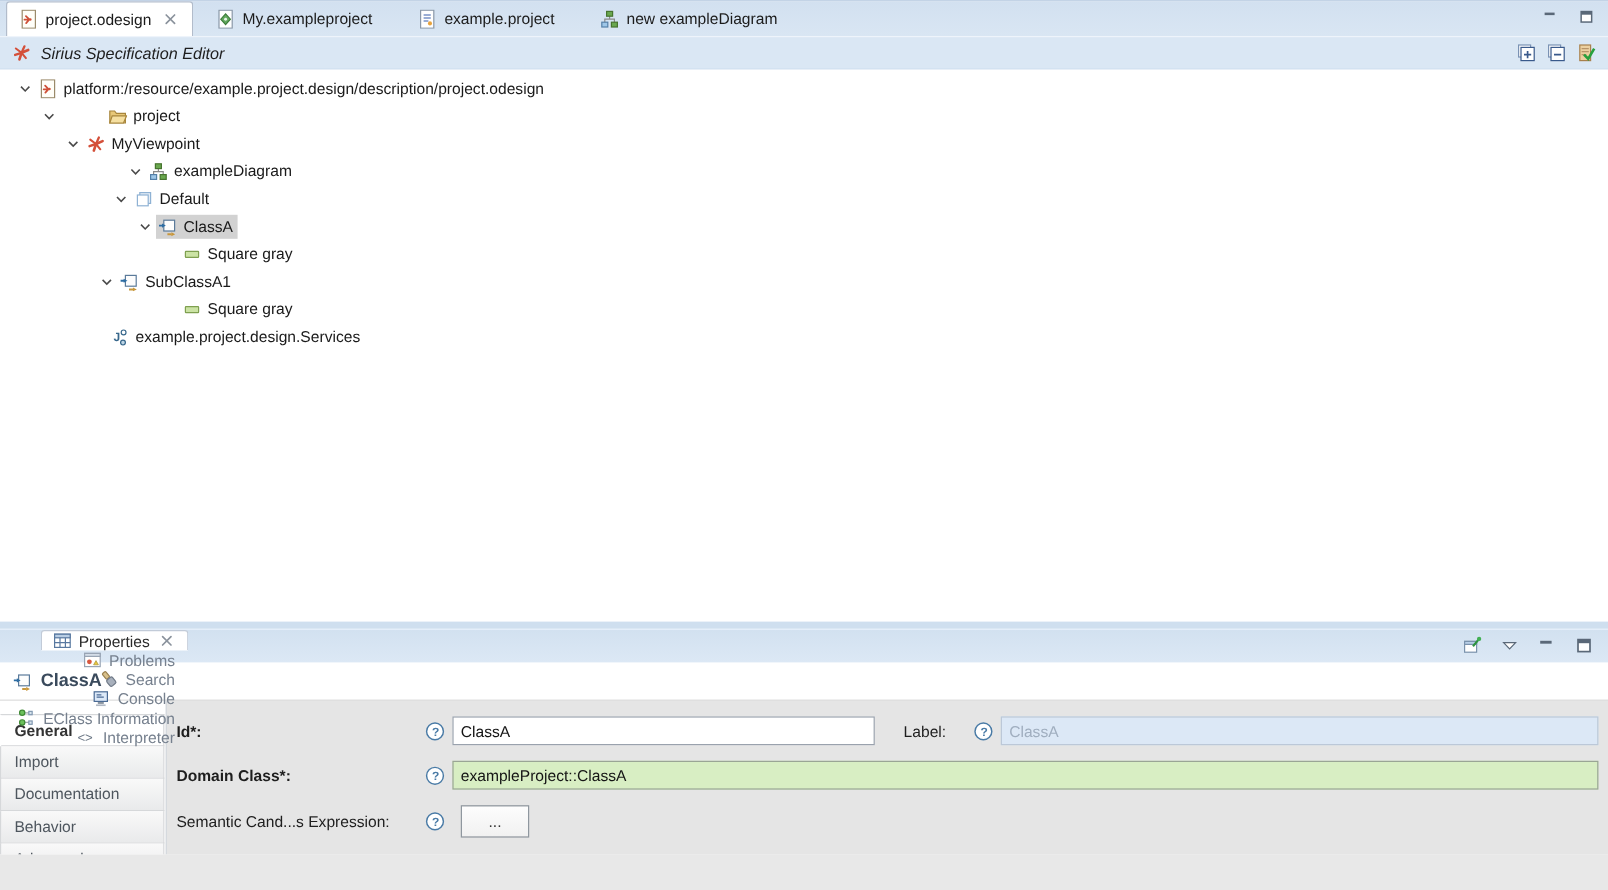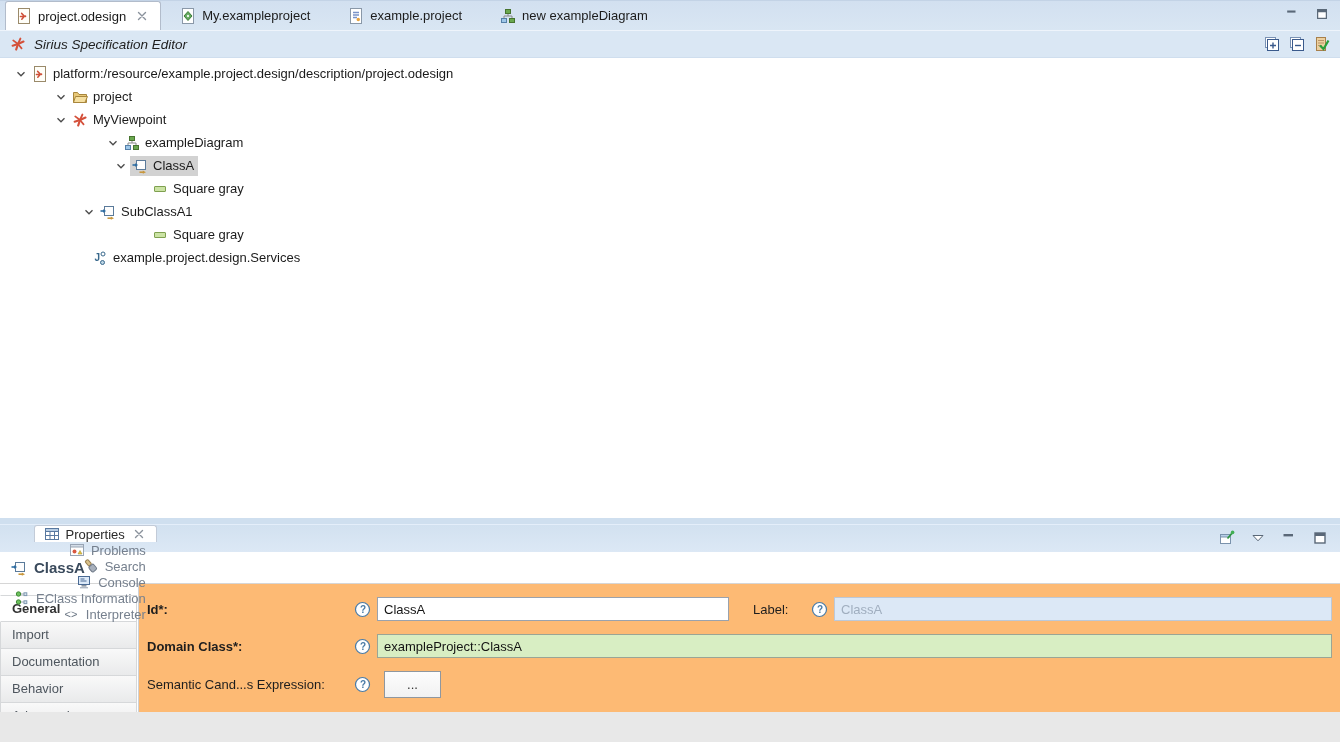"project" div.trow { gap: none -> 38px; padding-left: 52px -> 32px }
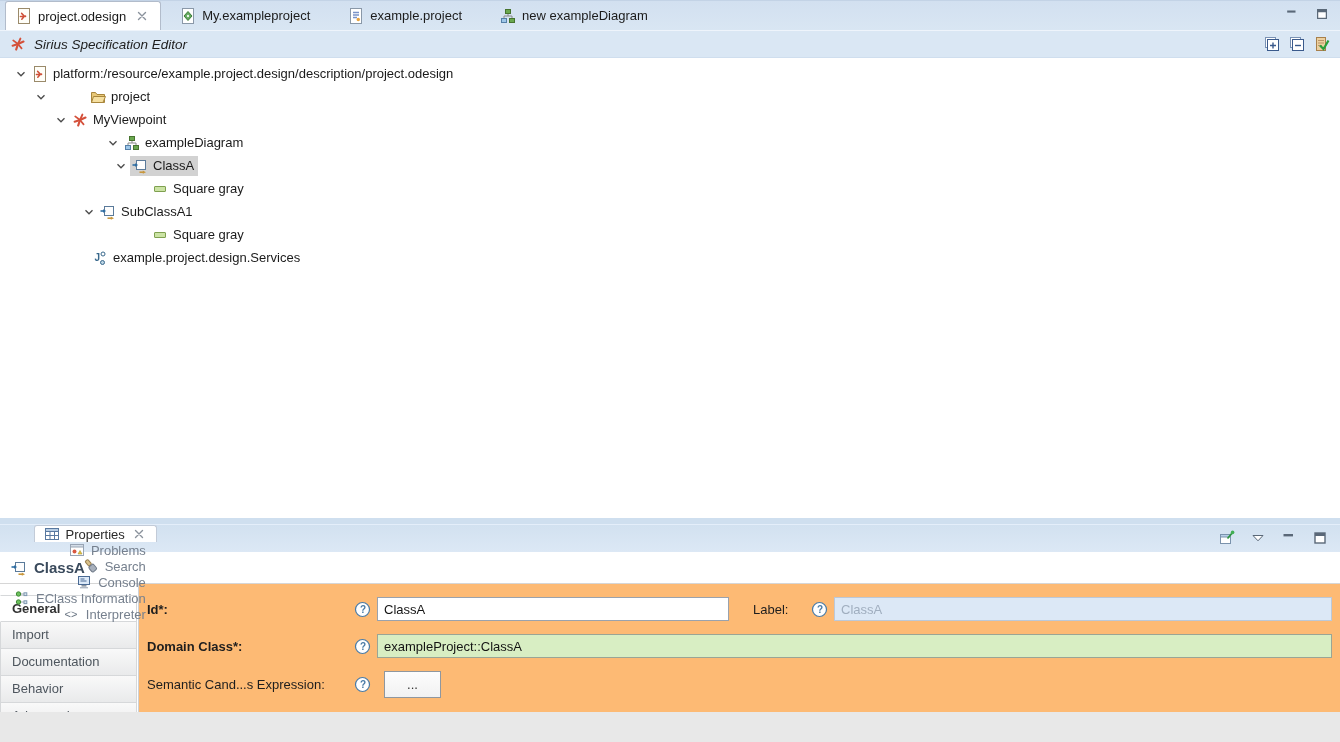"Default" div.trow { html: none -> <div> <span> <svg> <path></path> </svg> </span> <span> <span> <svg> <rect></rect> <rect></rect> </svg> </span> <span>Default</span> </span> </div> }
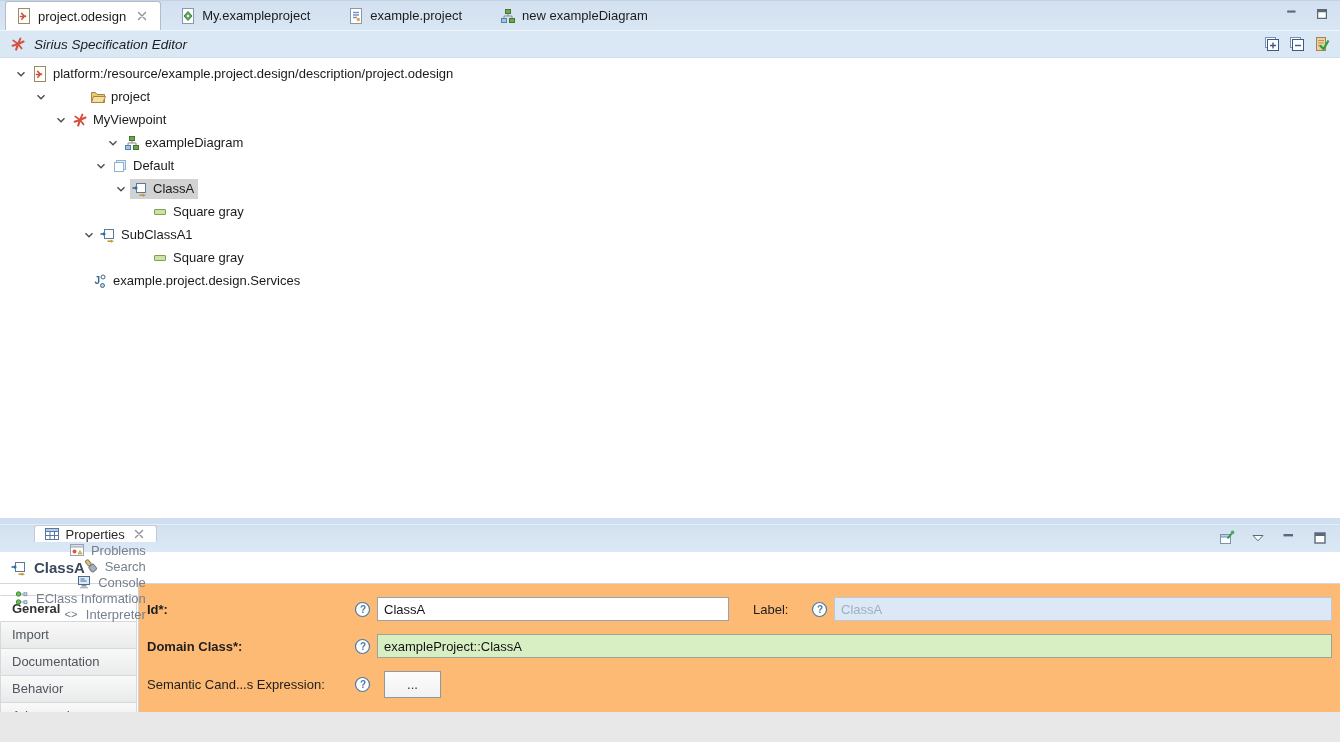"General" .props-body { background: #fdba74 -> #e5e5e5 }
